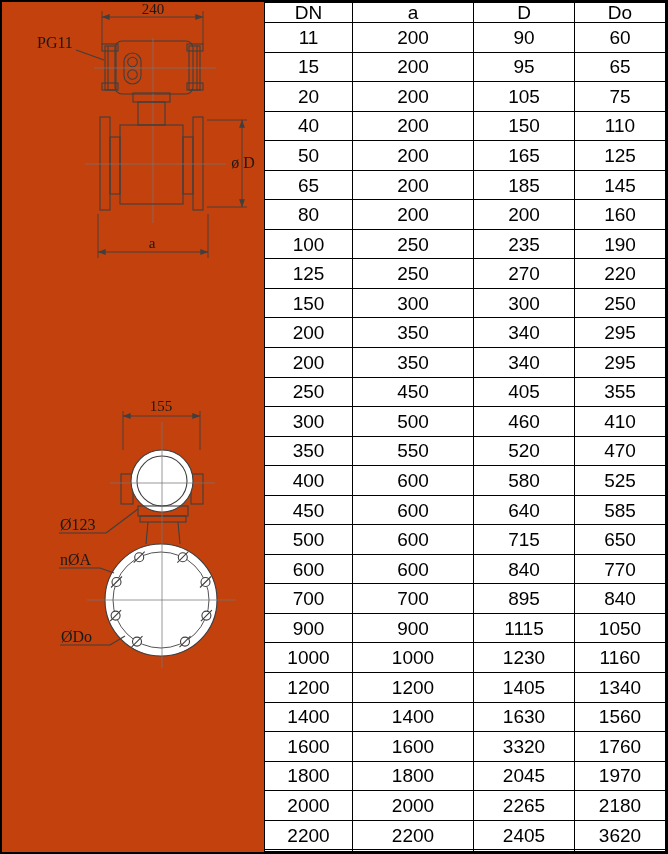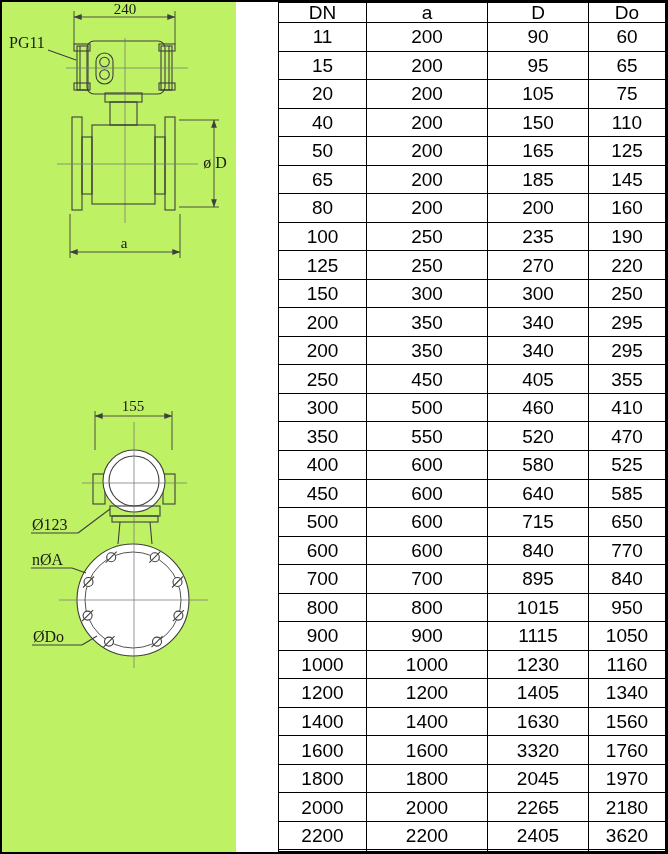"240" .drawing-panel { background: #bef264 -> #c2410c; padding-left: none -> 28px }
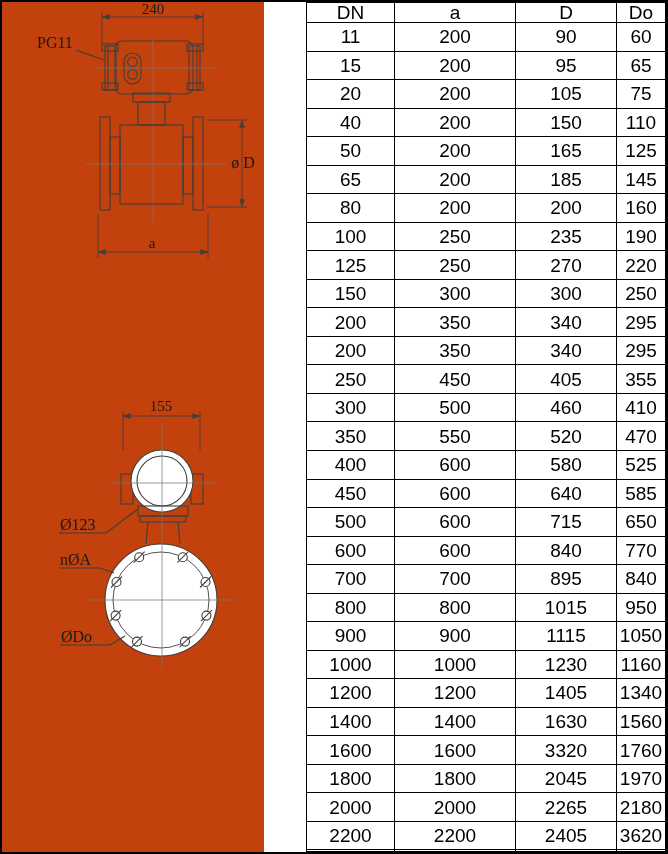"DN" table.dim-table { margin-left: 42px -> none }
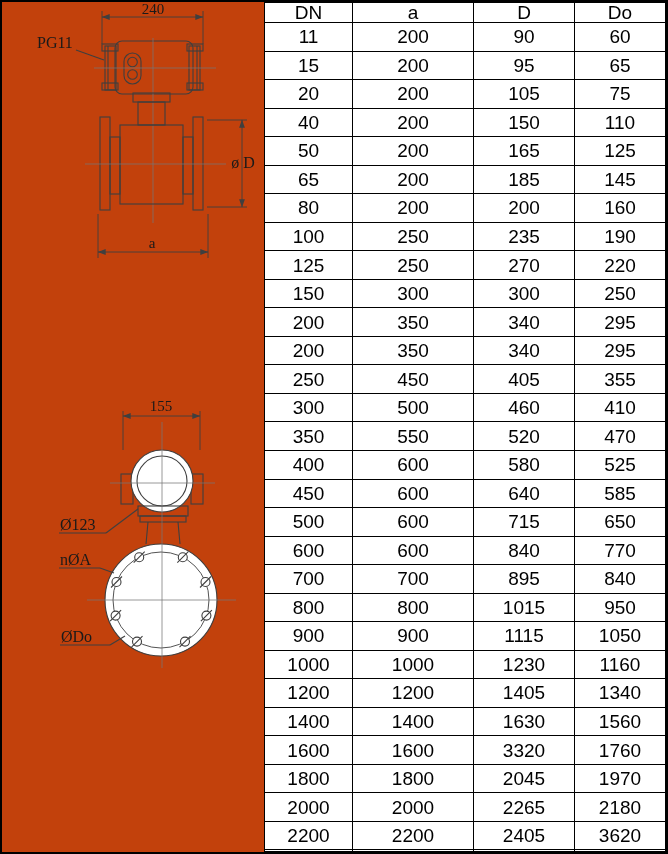"800" tr { html: <tr> <td>800</td> <td>800</td> <td>1015</td> <td>950</td> </tr> -> none }
